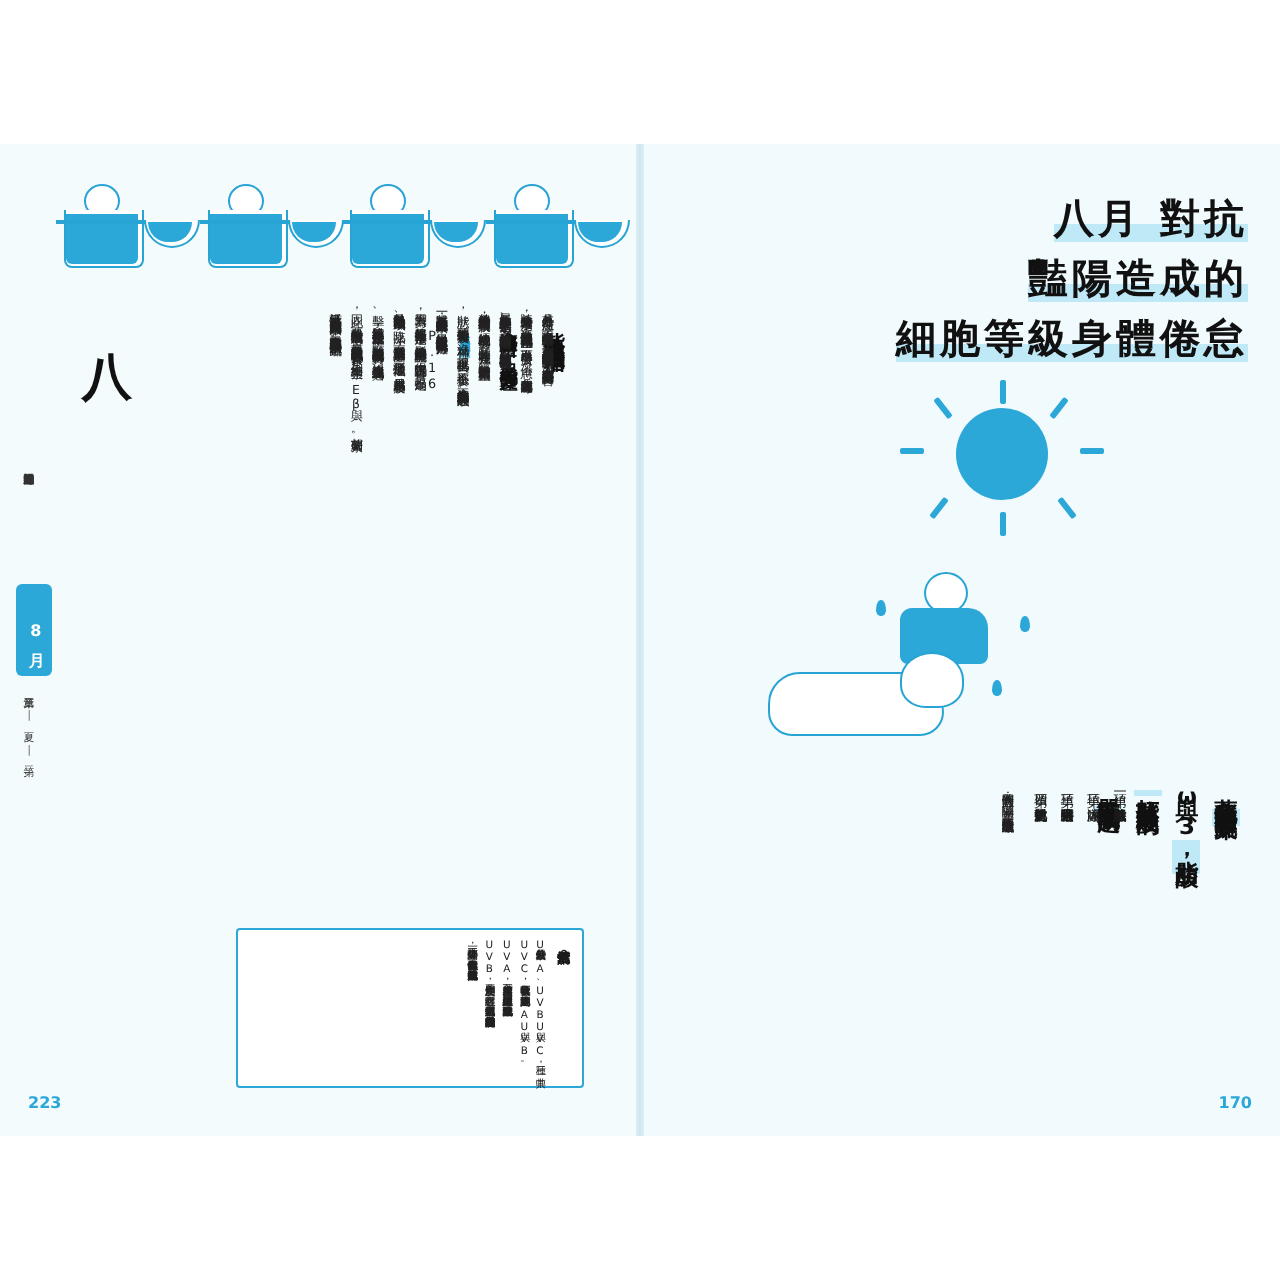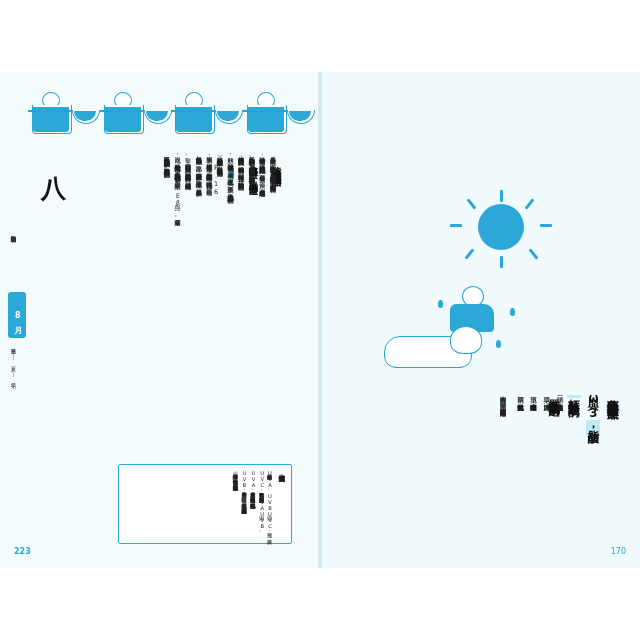"八月 對抗" div.title-block { html: none -> <div> <div> <span>八月 對抗</span> </div> <div> <span>豔陽造成的</span> </div> <div> <span>細胞等級身體倦怠</span> </div> </div> }
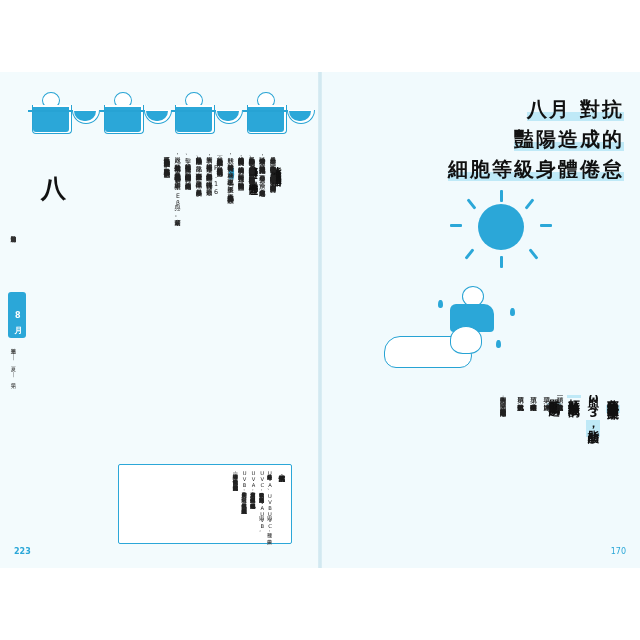"170" .folio-right { font-weight: normal -> bold }
